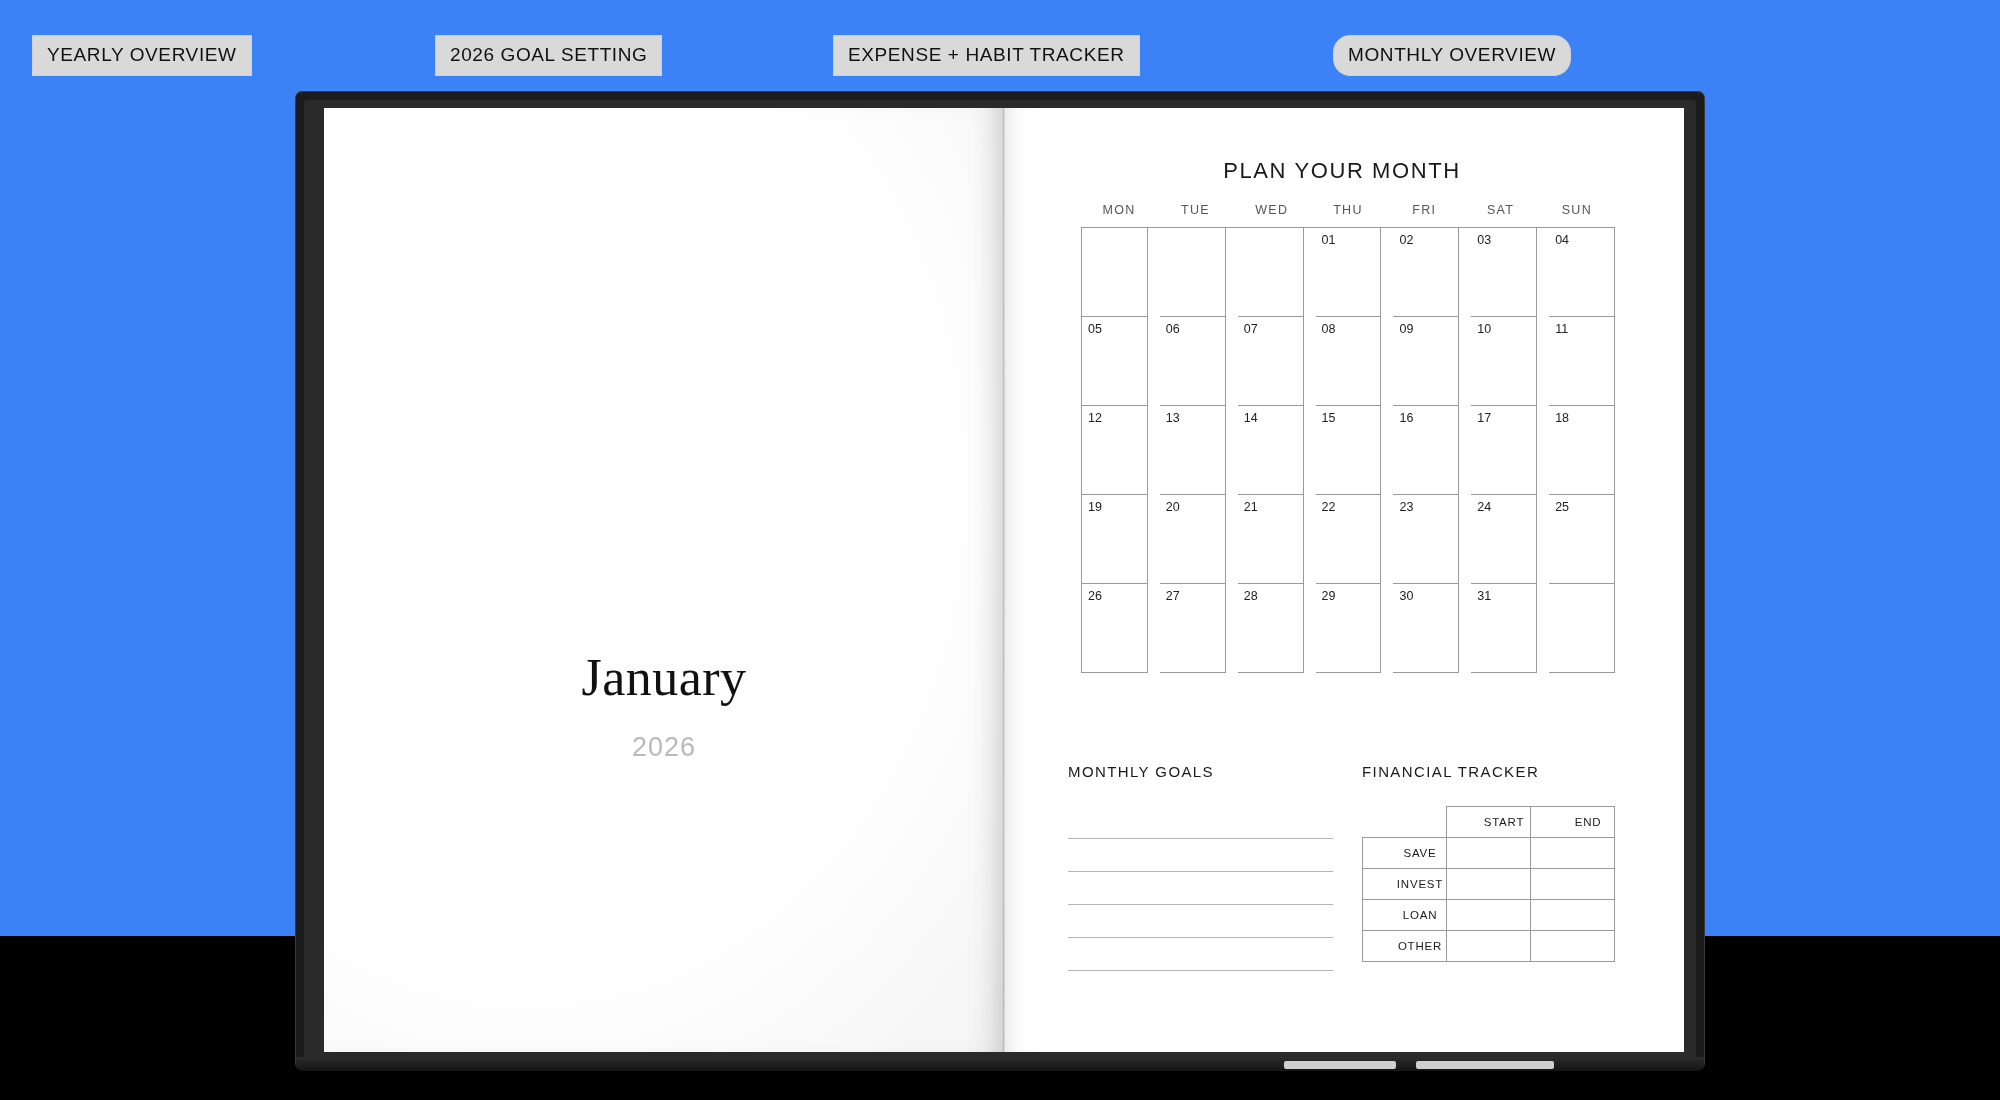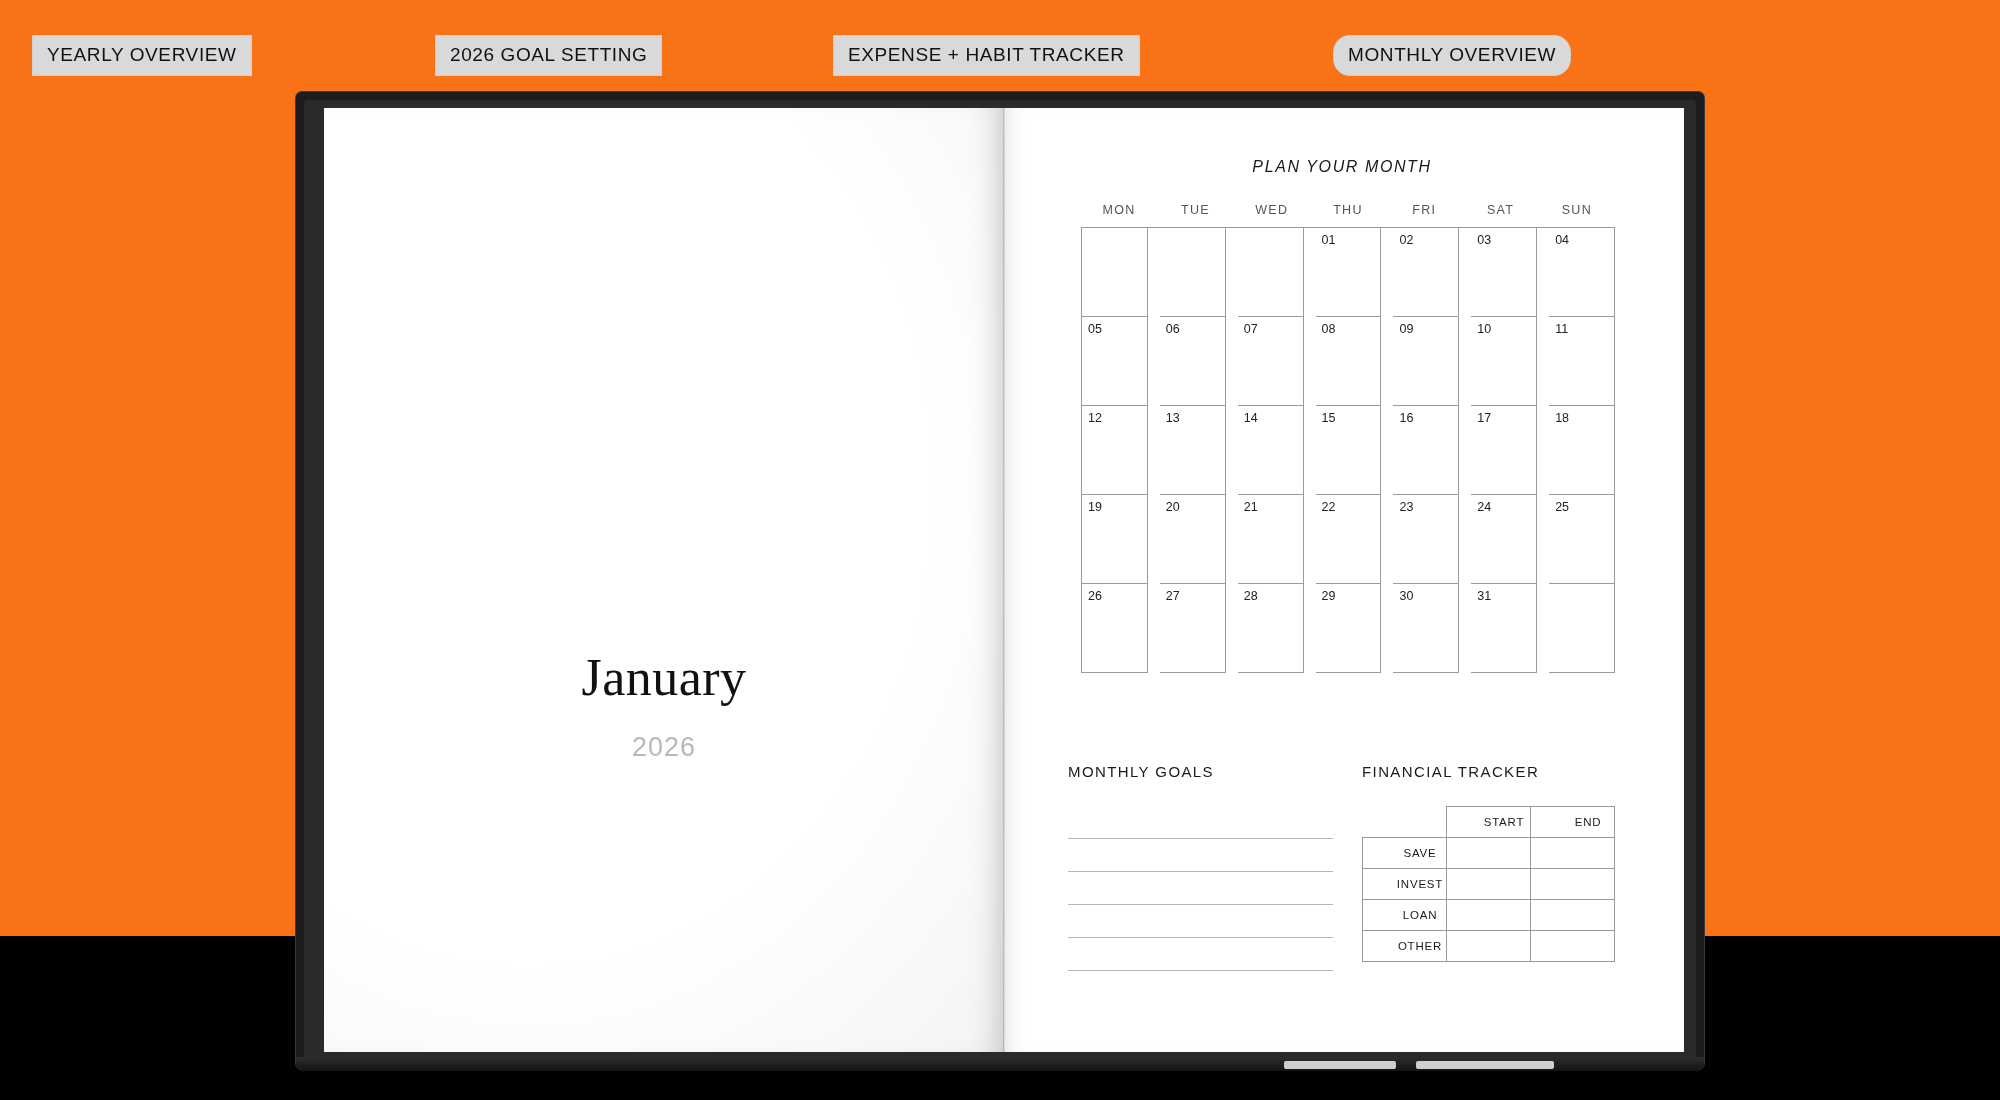"YEARLY OVERVIEW" #page { background: #f97316 -> #3b82f6 }
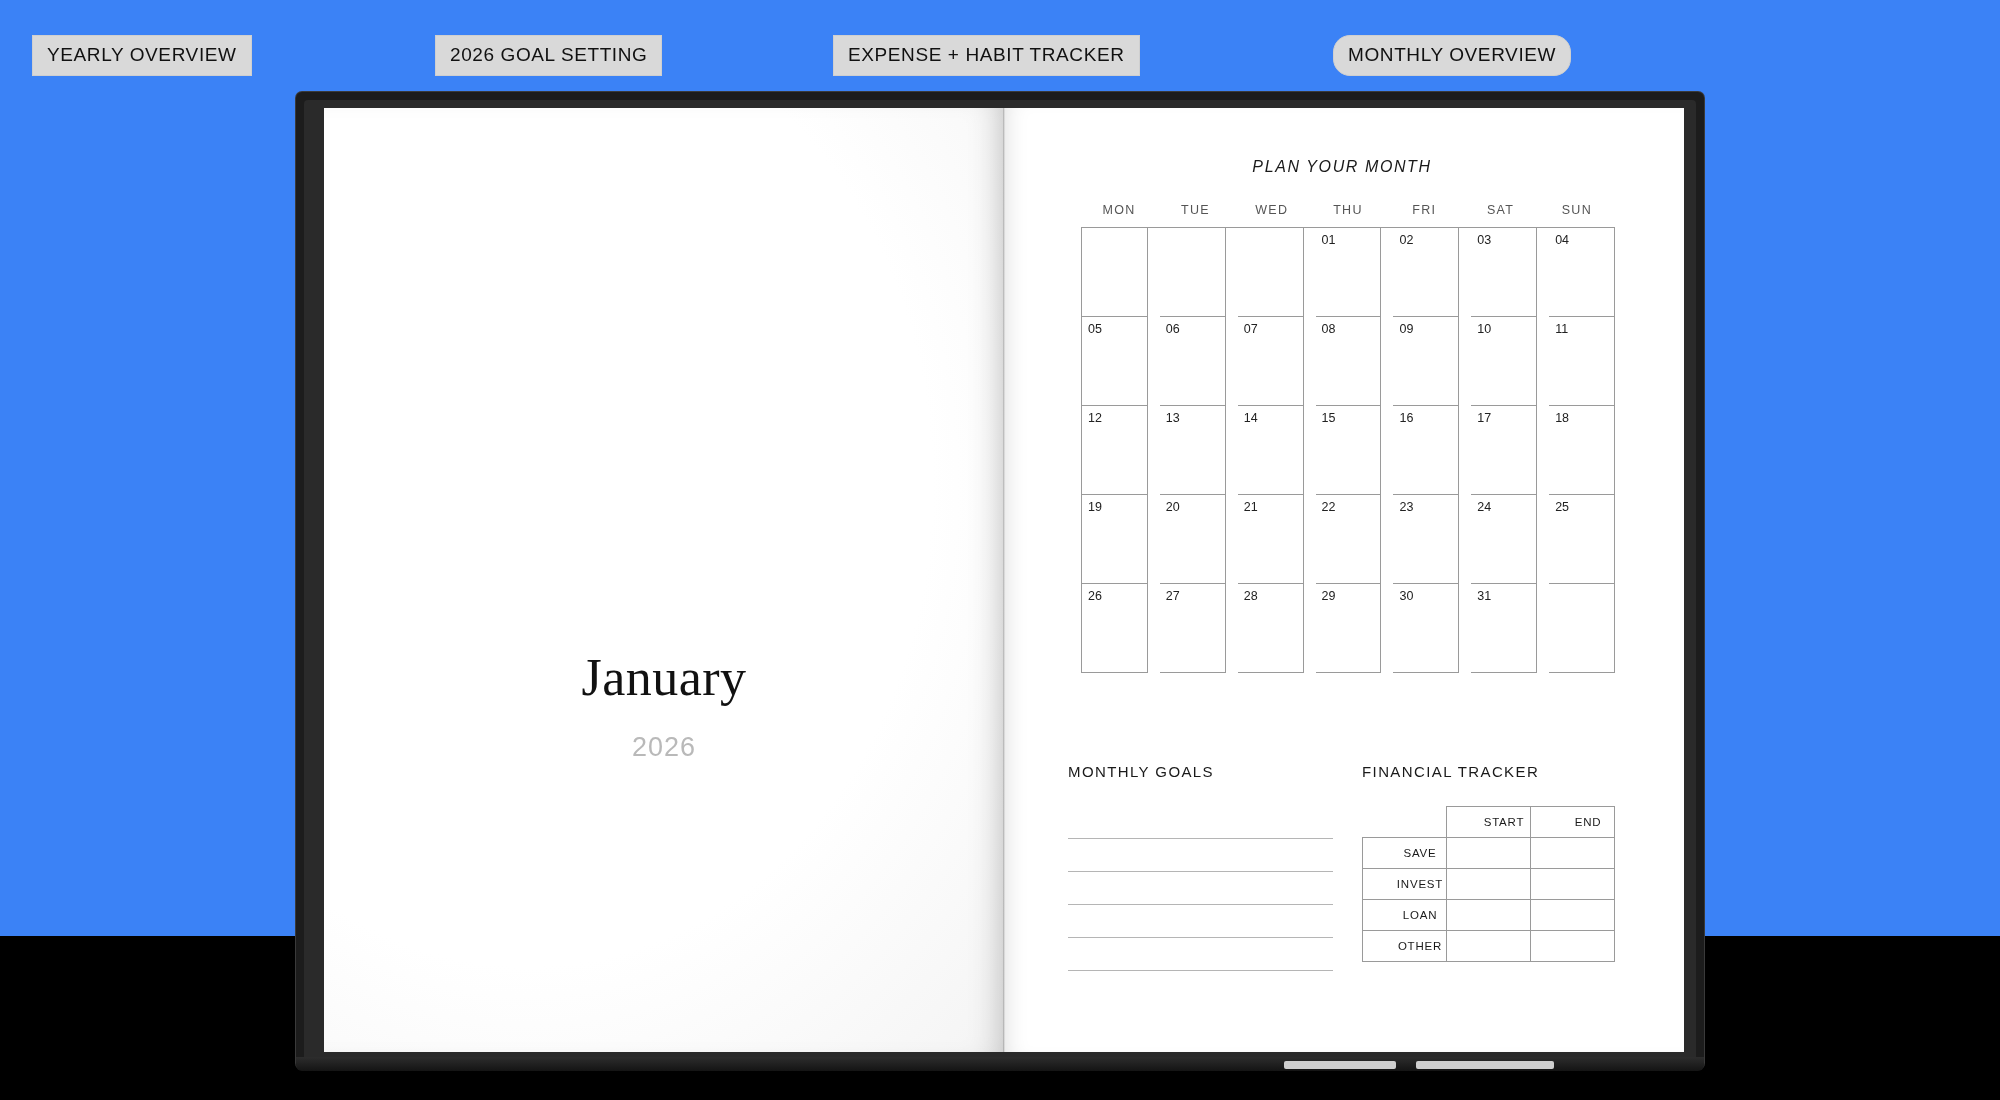"PLAN YOUR MONTH" .plan-title { font-size: 16px -> 22px; font-style: italic -> none }
